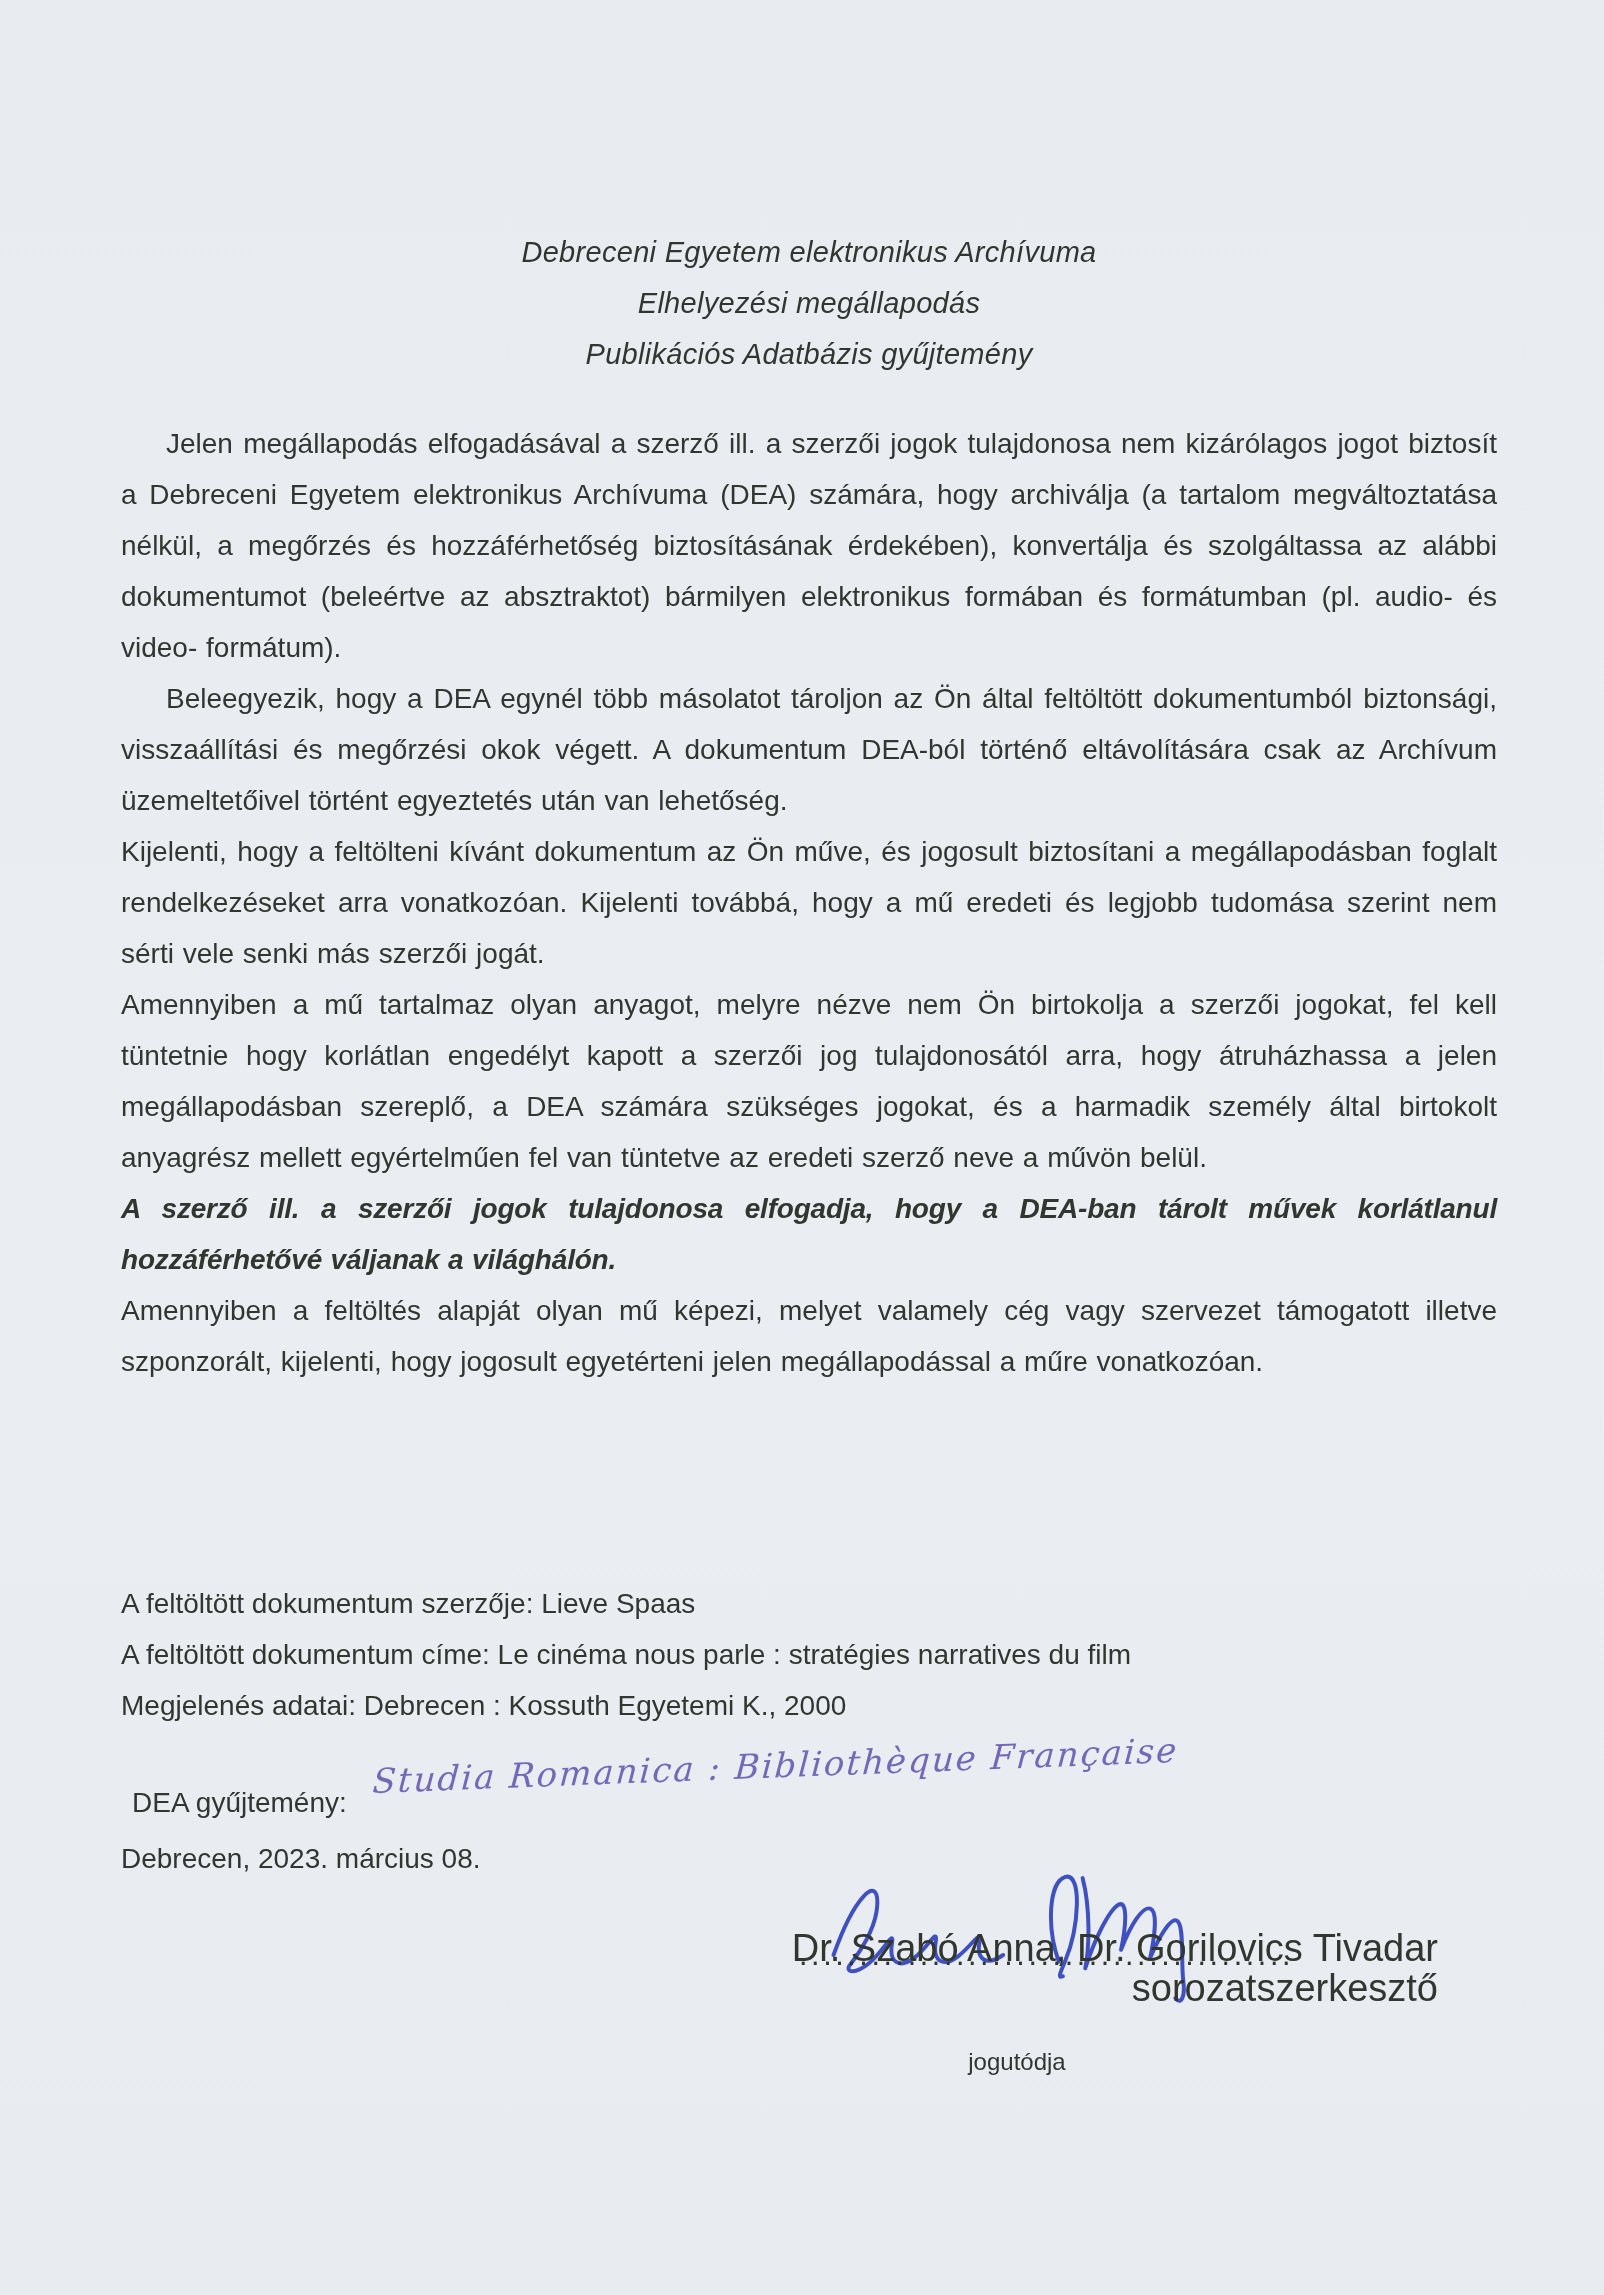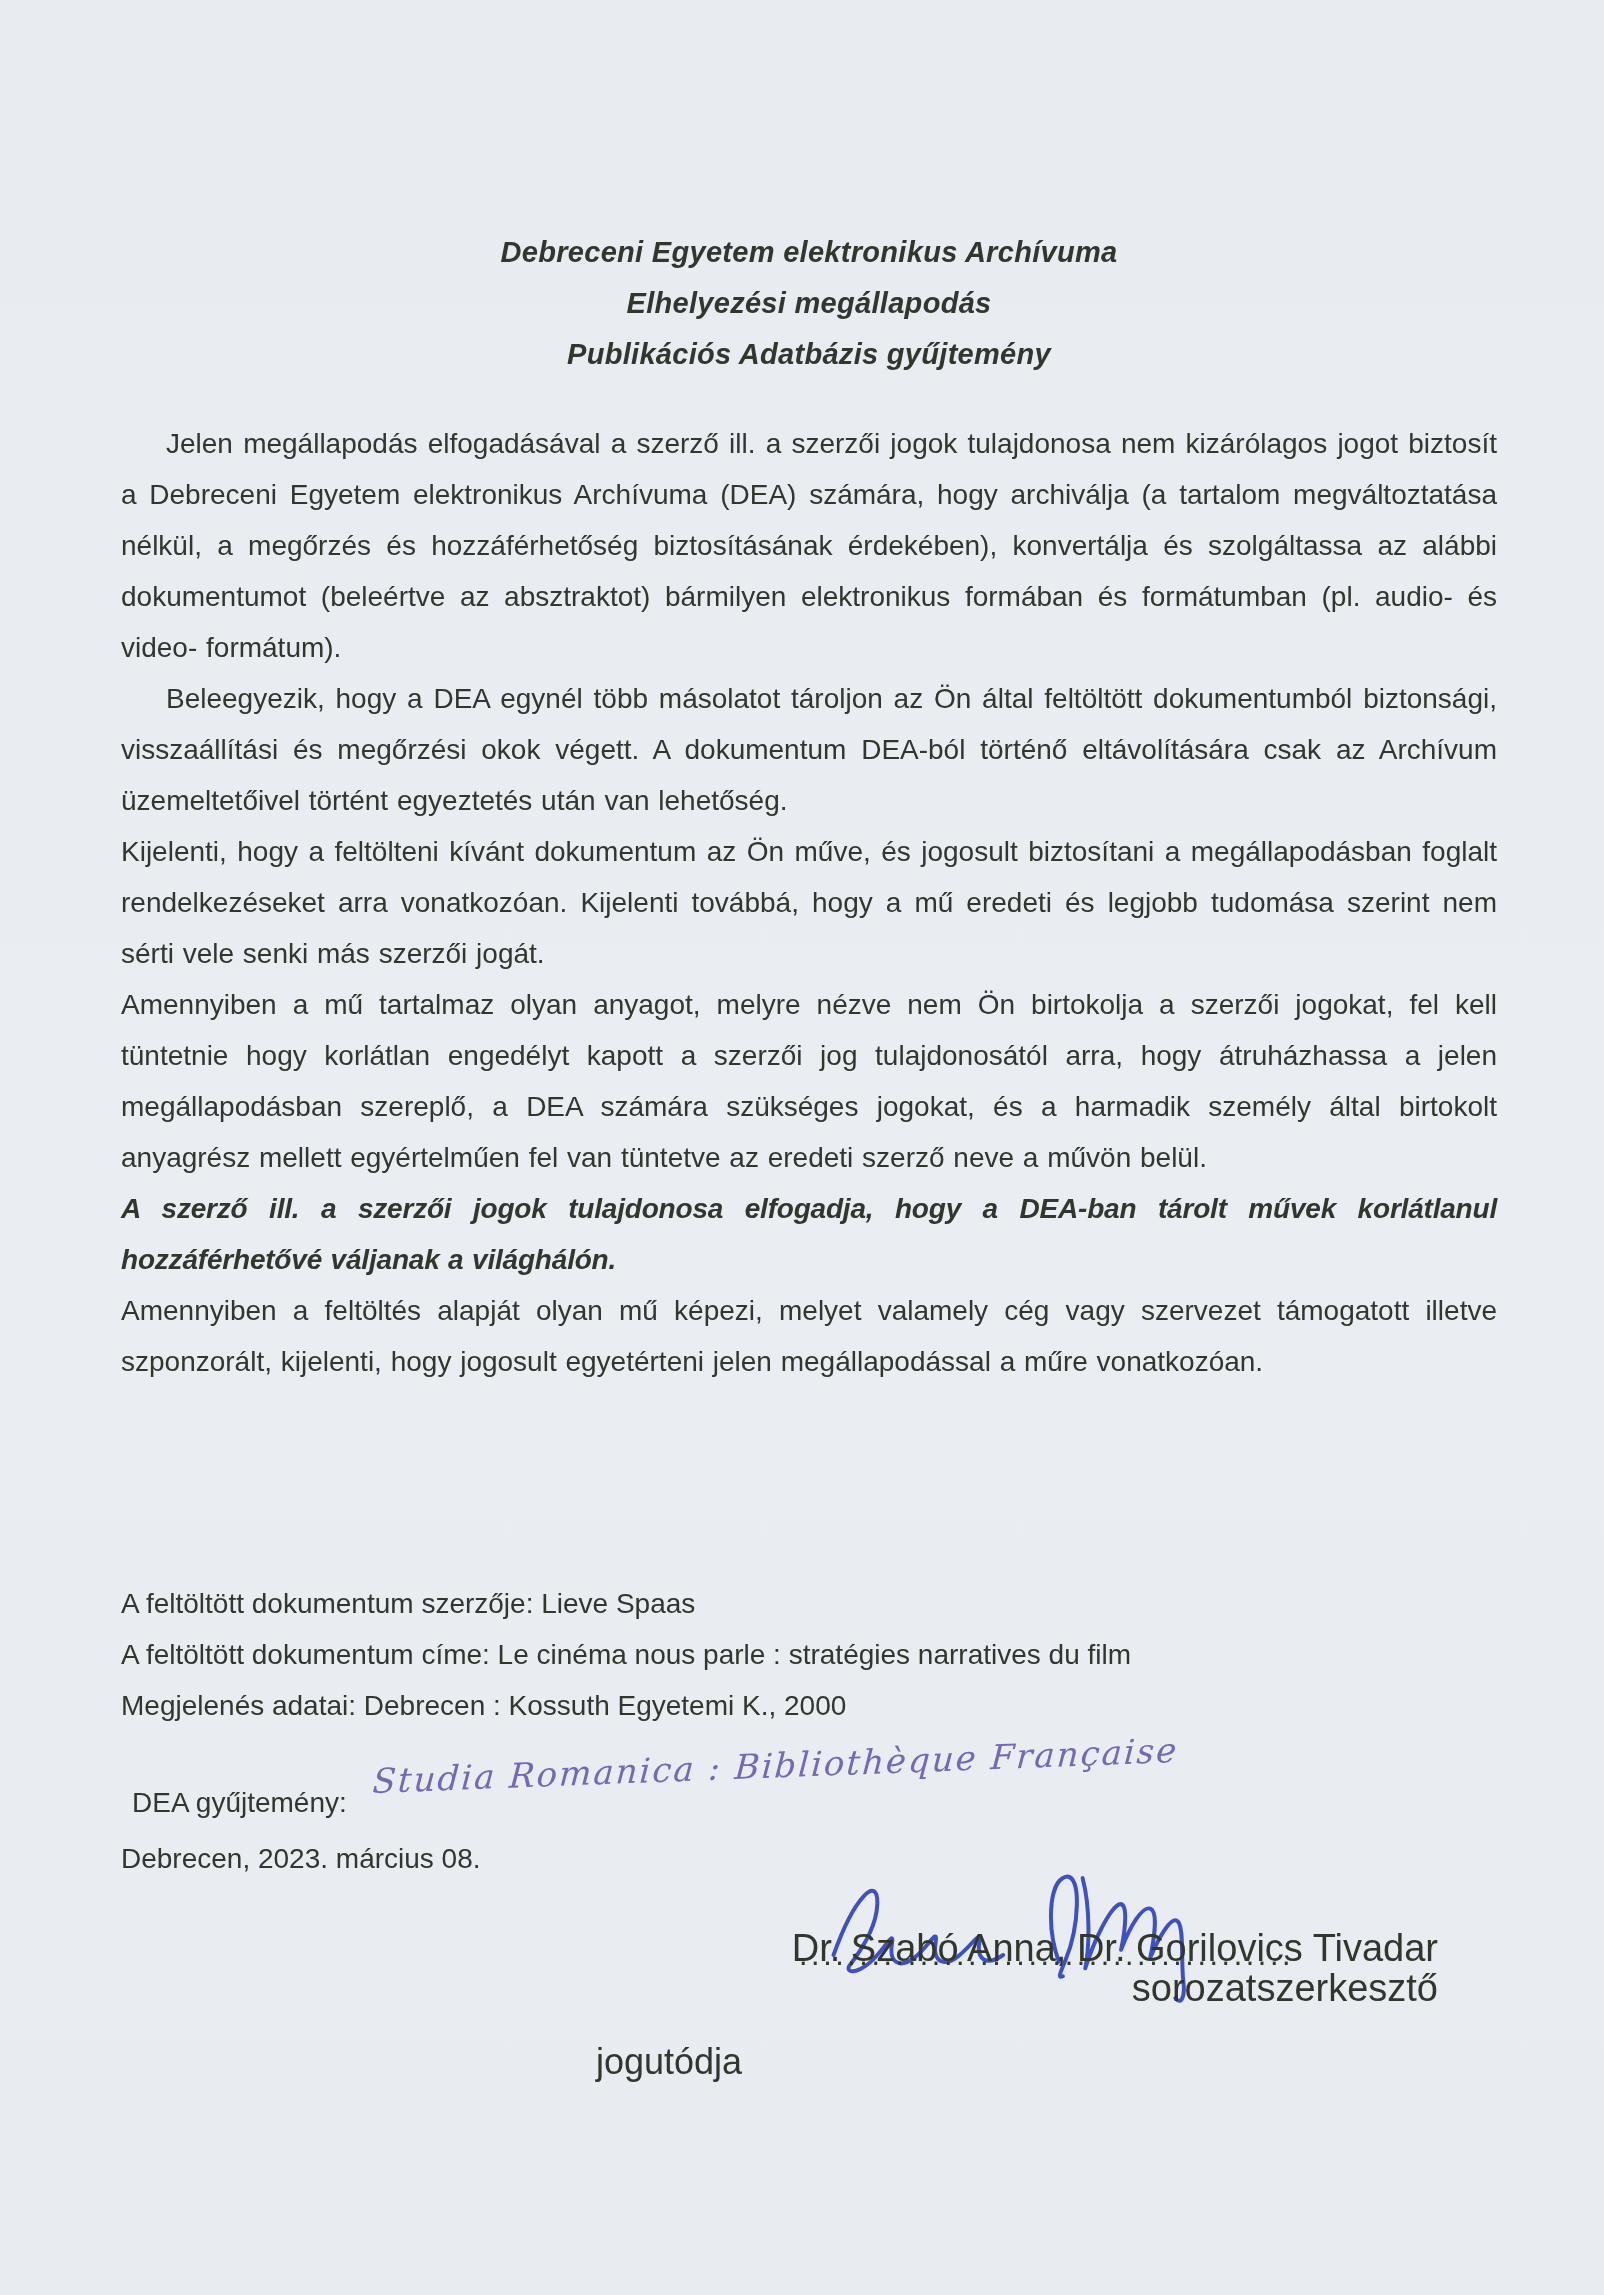"Debreceni Egyetem elektronikus Archívuma" .title-block { font-weight: bold -> normal }
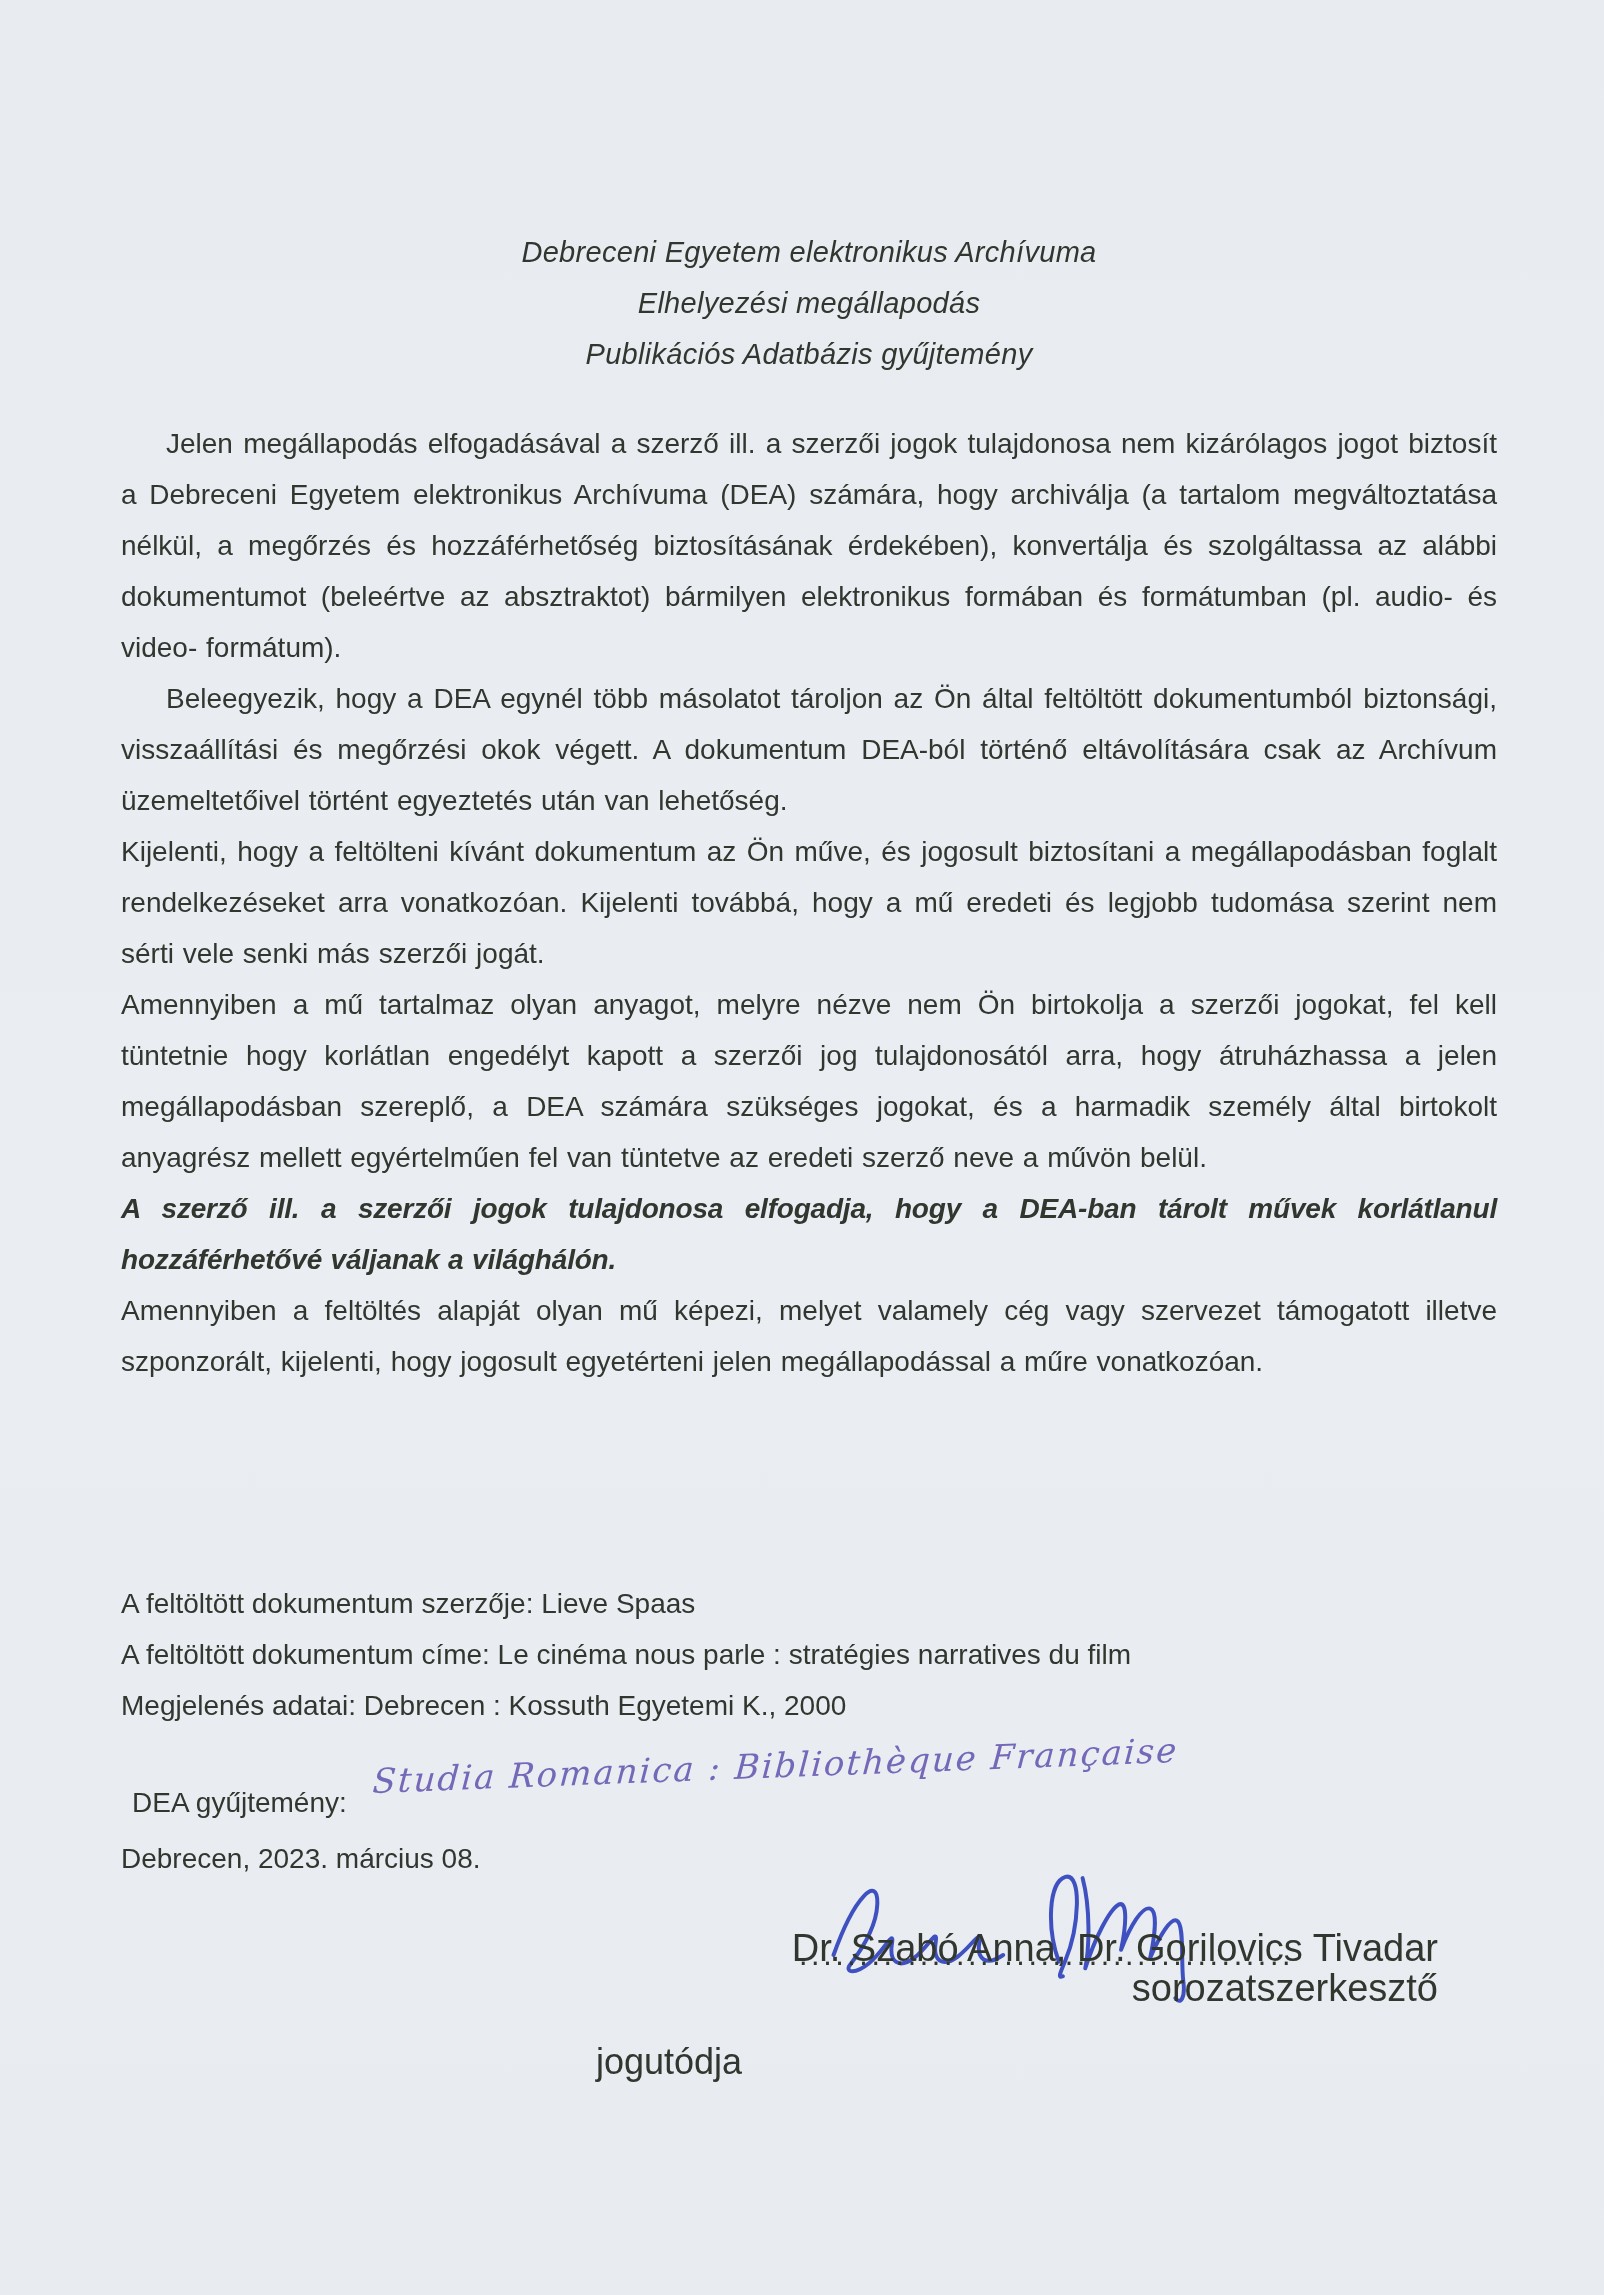"jogutódja" .signer-role { font-size: 36px -> 24px; text-align: none -> center }
